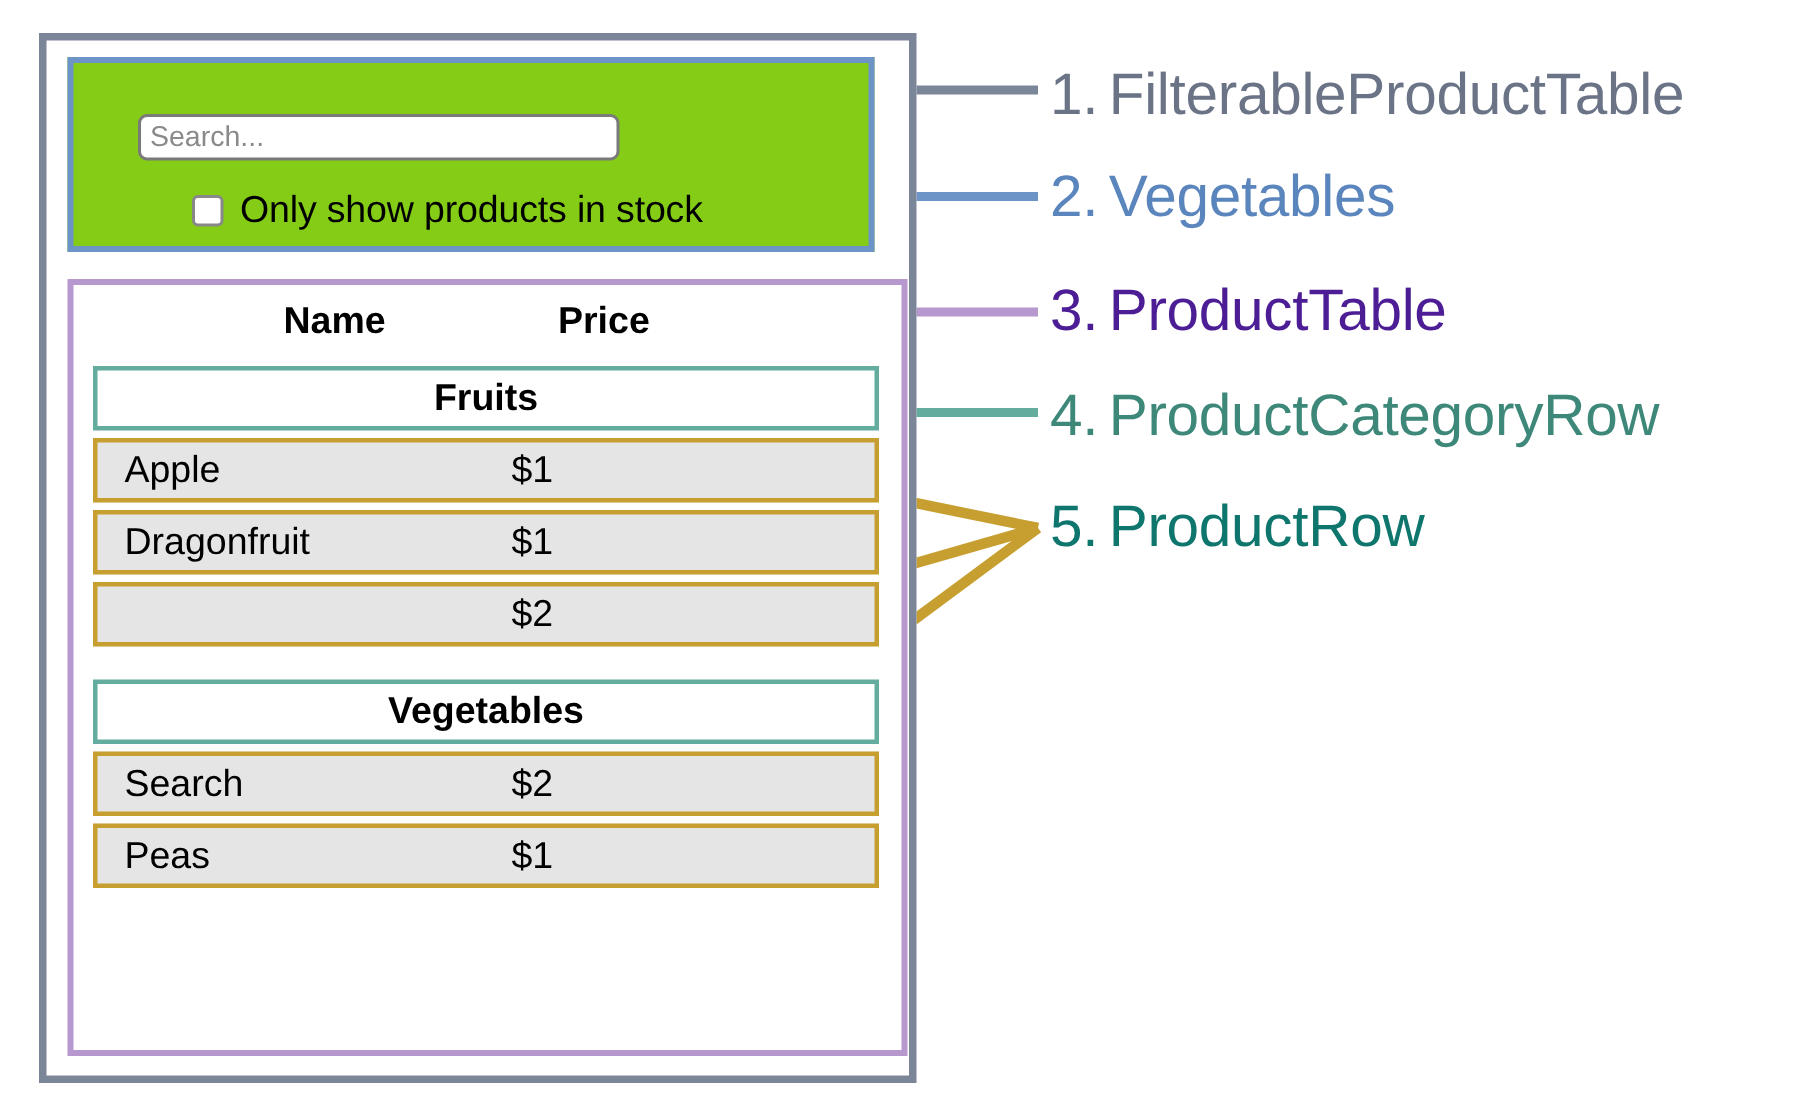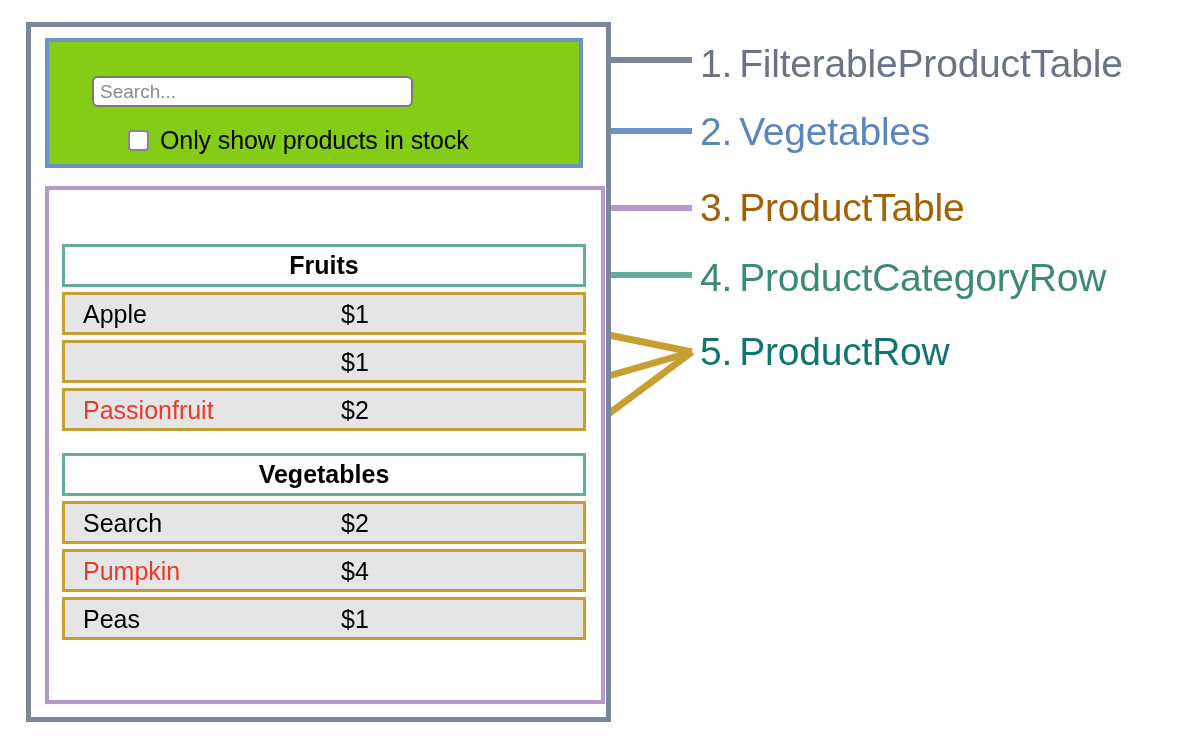"Name" div.table-head { html: none -> <div> <span>Name</span> <span>Price</span> </div> }
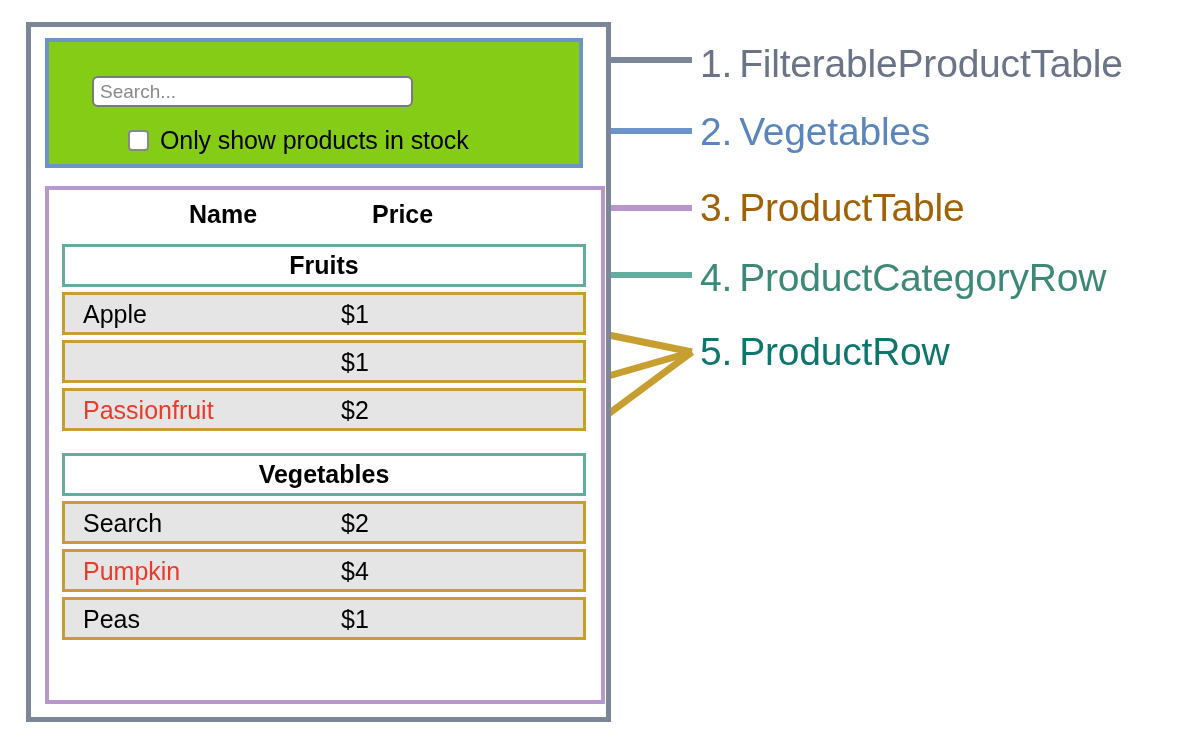"3. ProductTable" #legend-3 { color: #a16207 -> #4c1d95 }
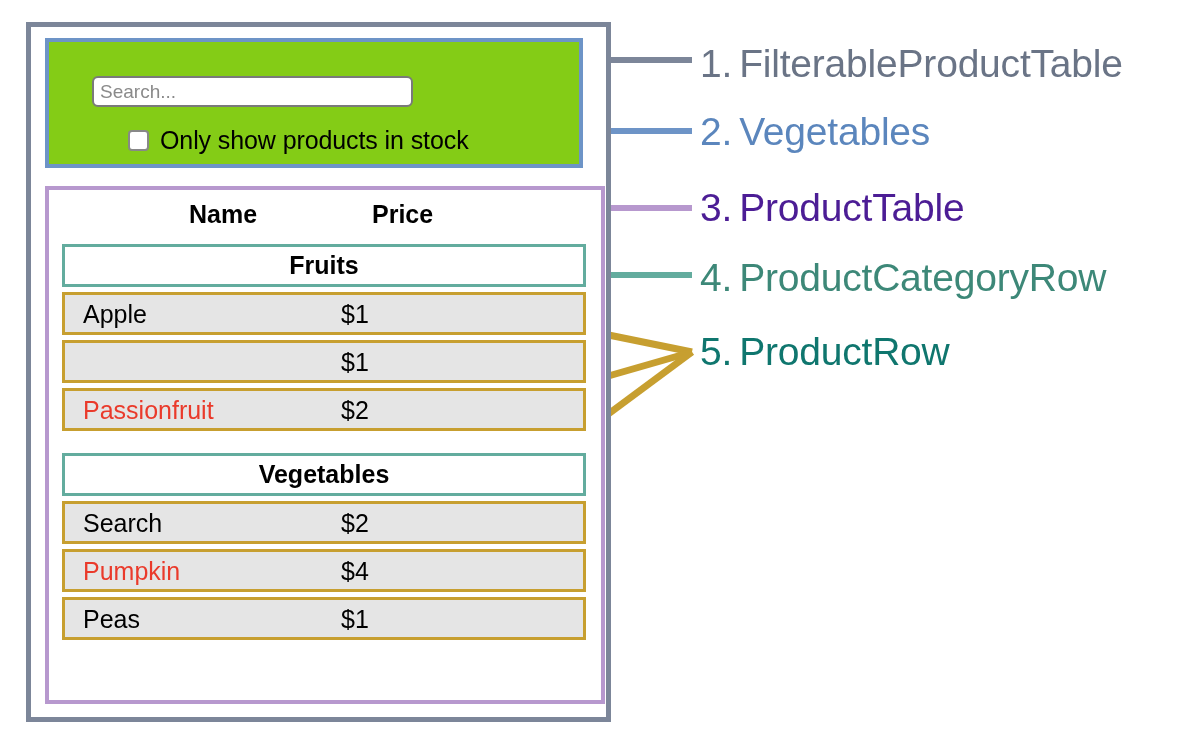"Dragonfruit" span.p-name { html: none -> <span>Dragonfruit</span> }
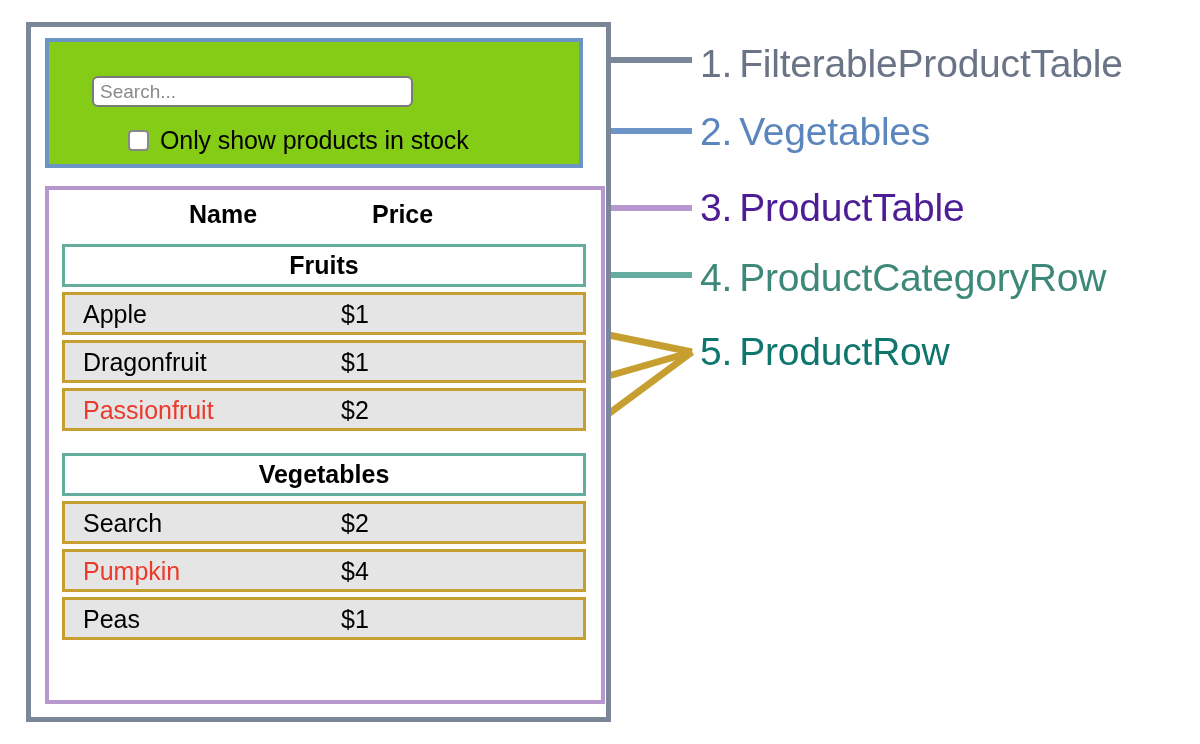"Passionfruit" span.p-name { html: <span>Passionfruit</span> -> none }
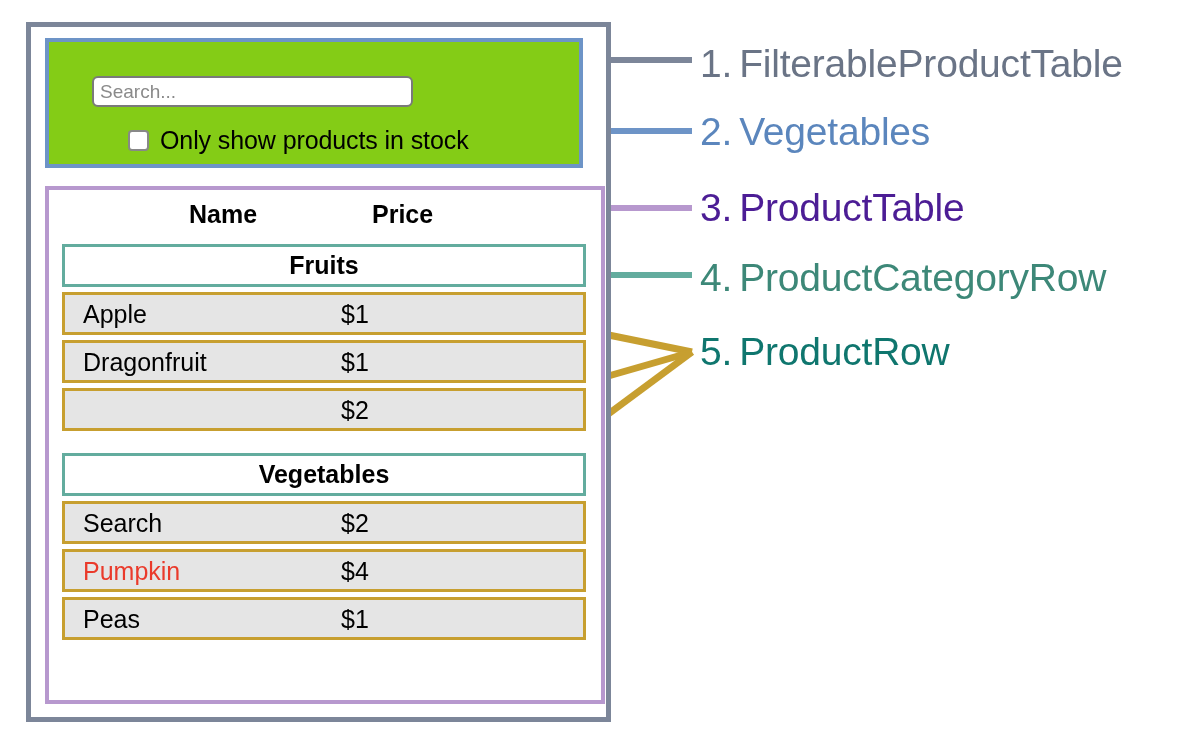"Pumpkin" div.product-row { html: <div> <span>Pumpkin</span> <span>$4</span> </div> -> none }
